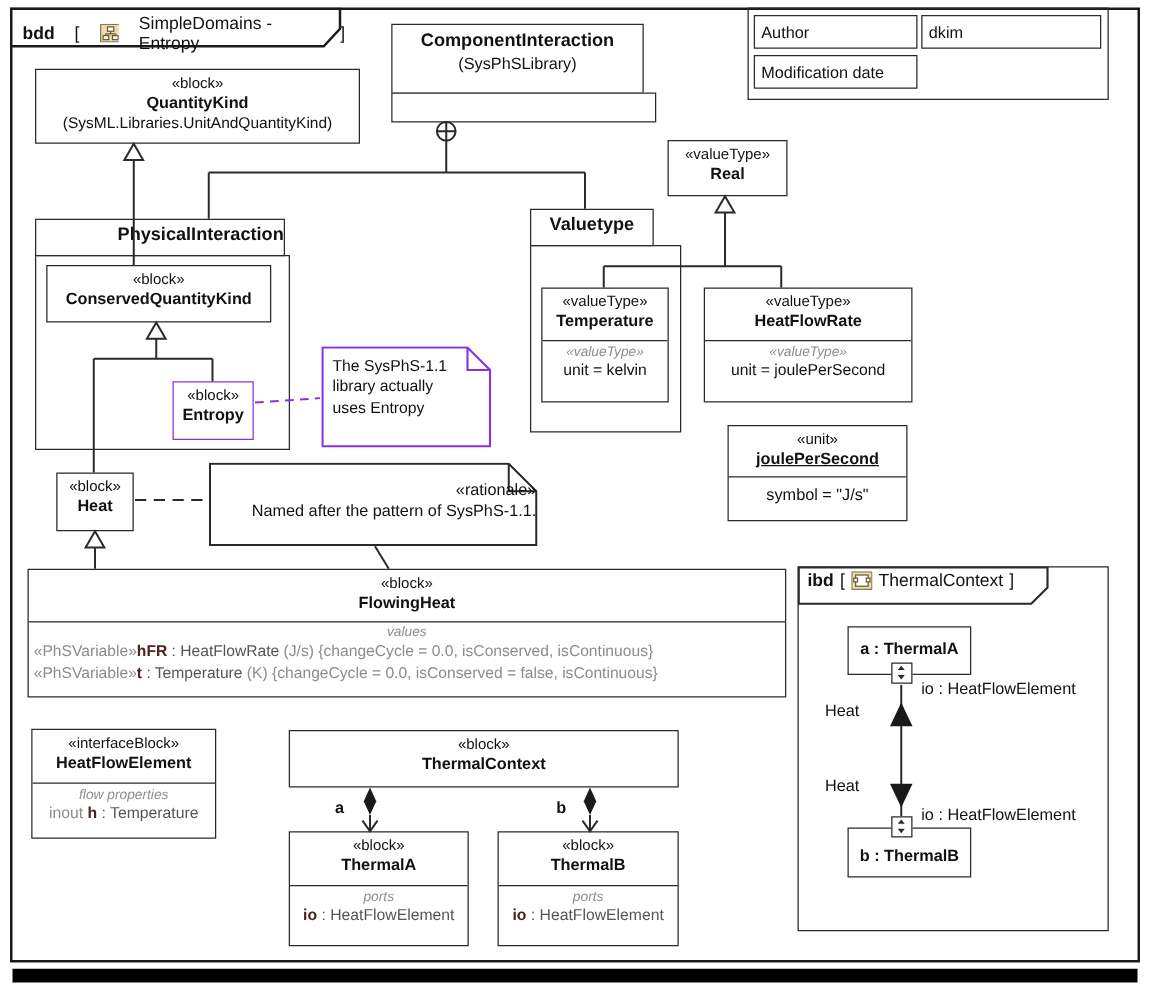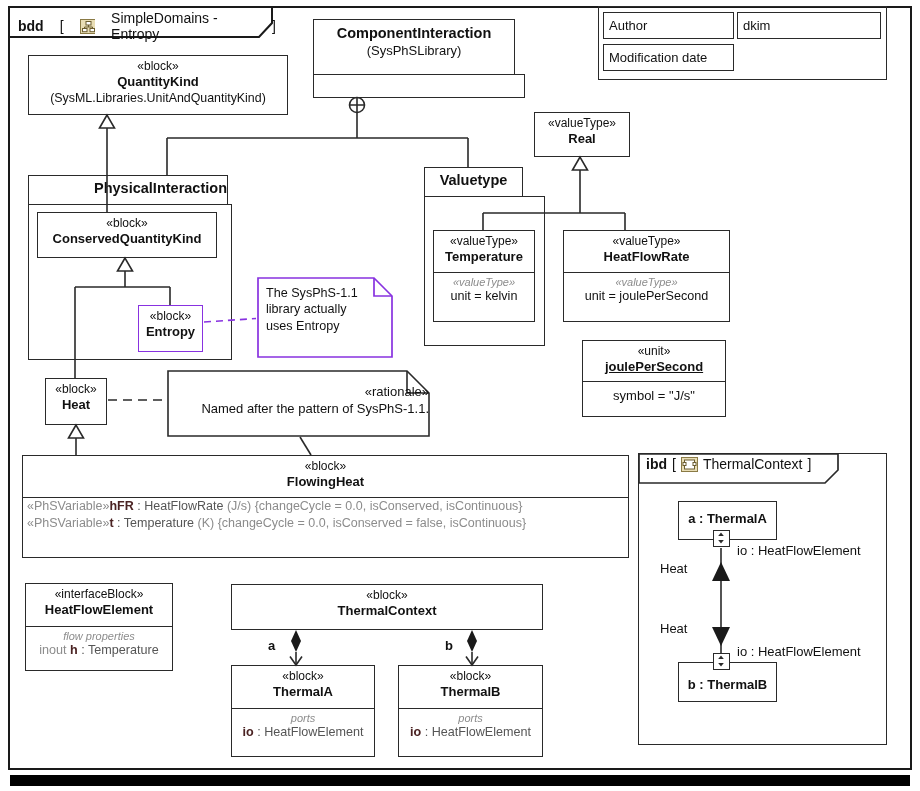"values" div.cmp-label { html: none -> <div>values</div> }
